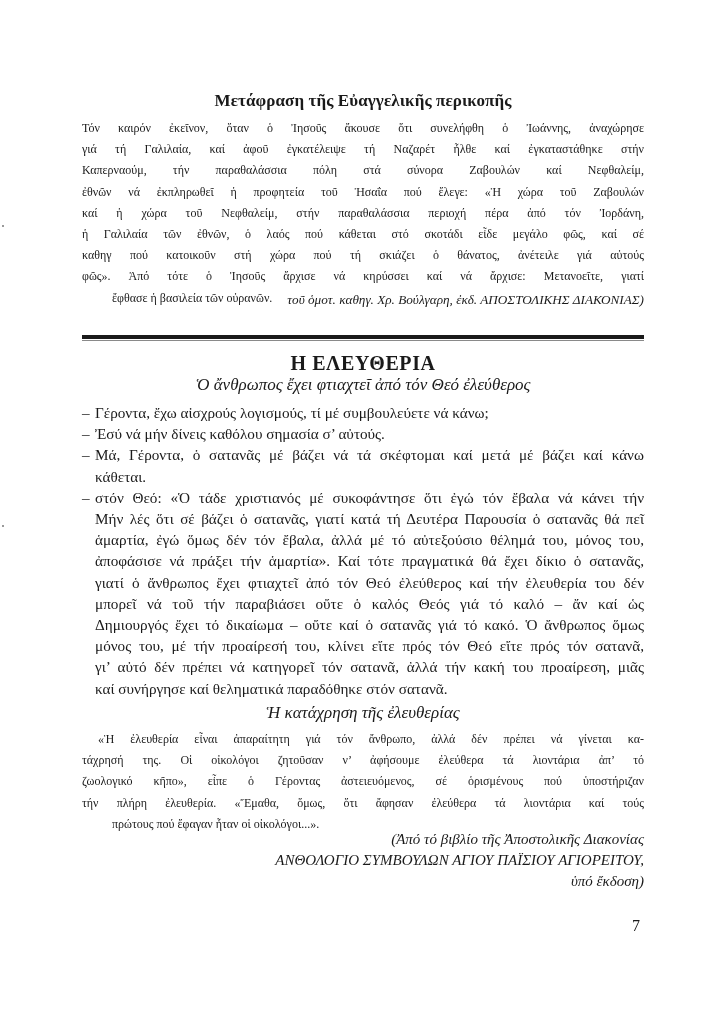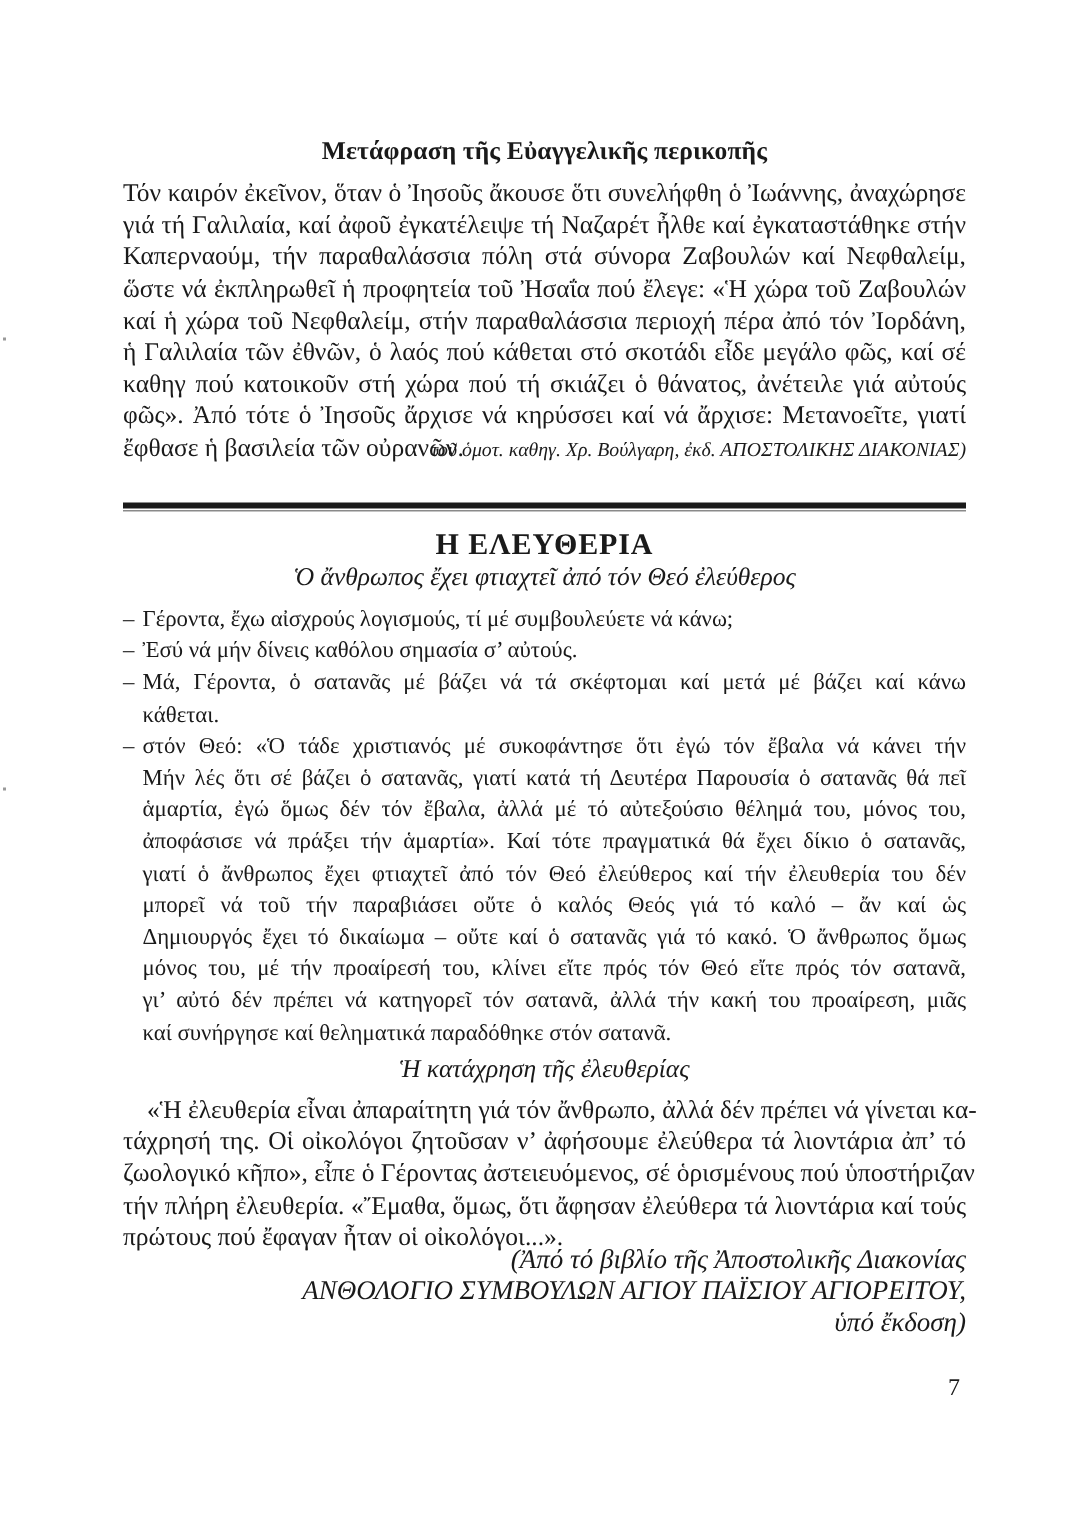"Τόν καιρόν ἐκεῖνον, ὅταν ὁ" .para { font-size: 17px -> 12px }
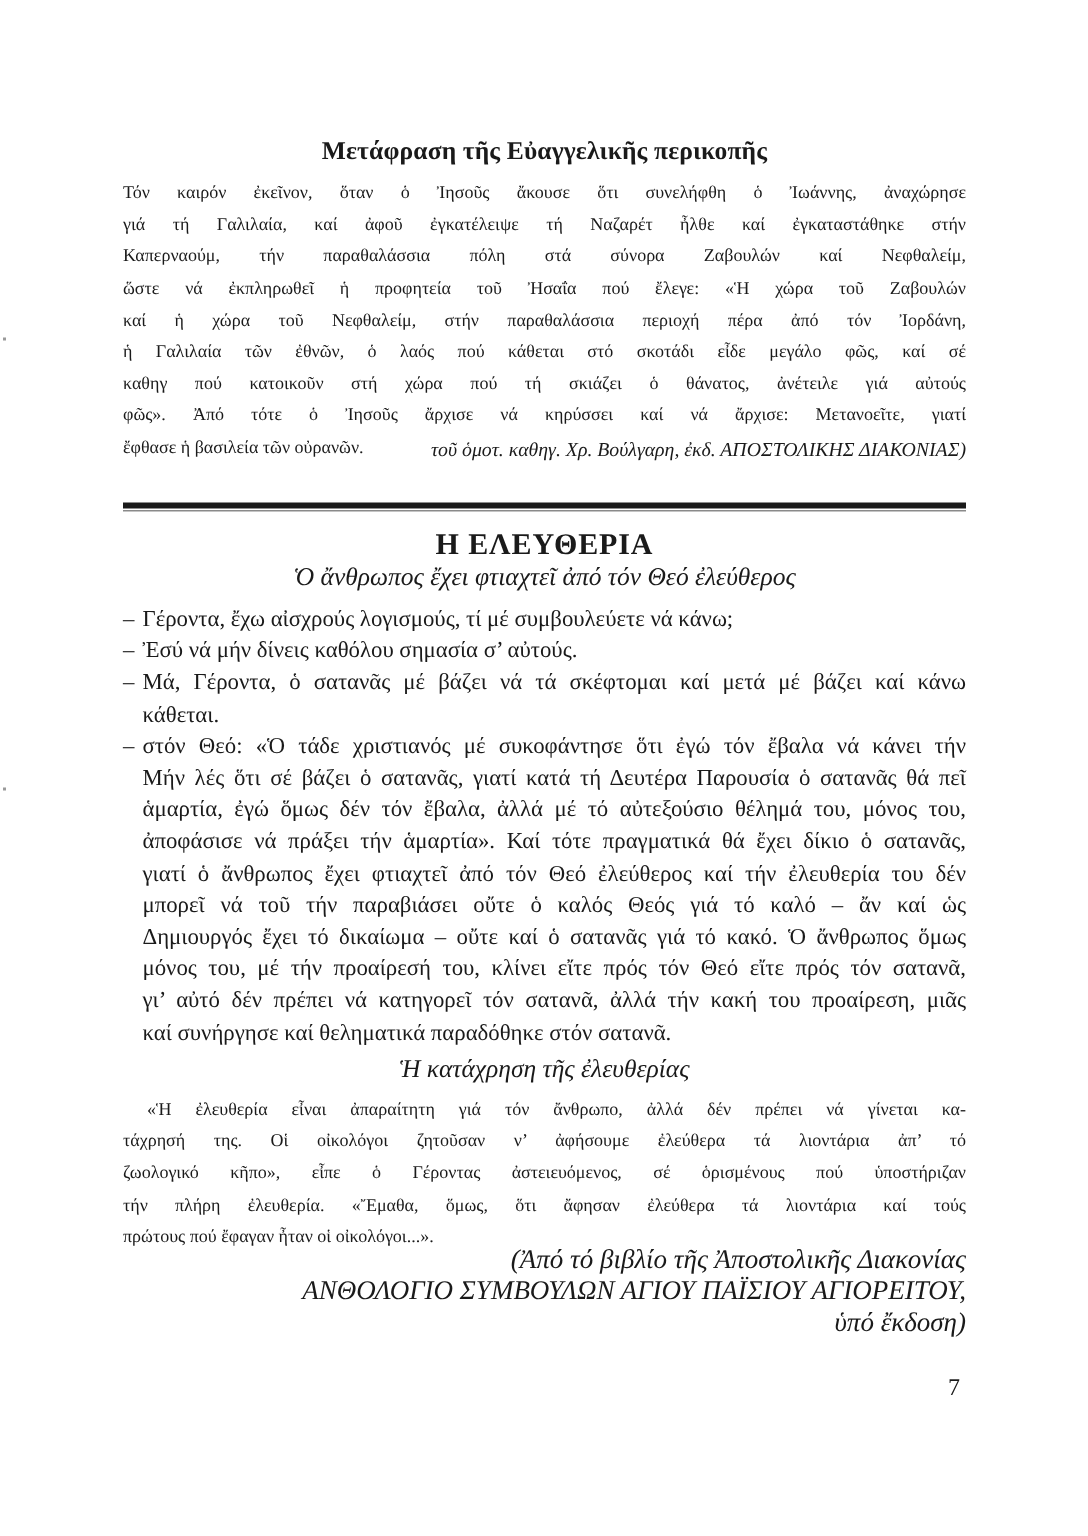"ὥστε νά ἐκπληρωθεῖ ἡ προφητεία" span.ln { text: ὥστε -> ἐθνῶν }
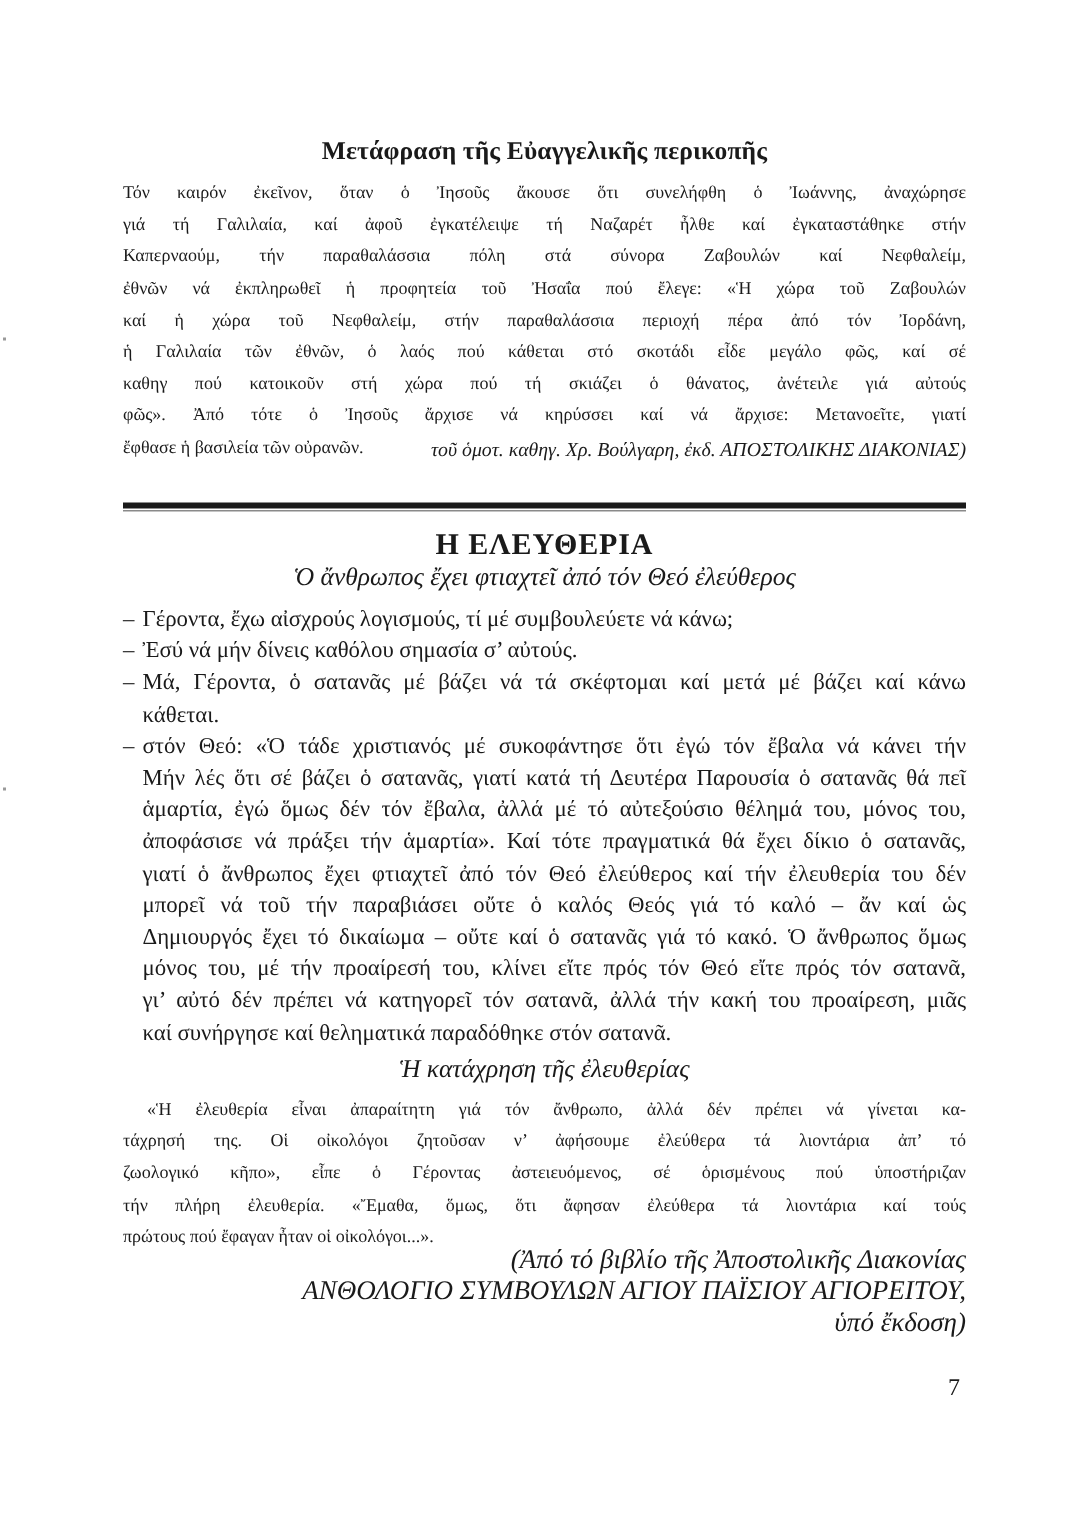"ἔφθασε ἡ βασιλεία τῶν οὐρανῶν." .para .ln.last { margin-left: none -> 30px }
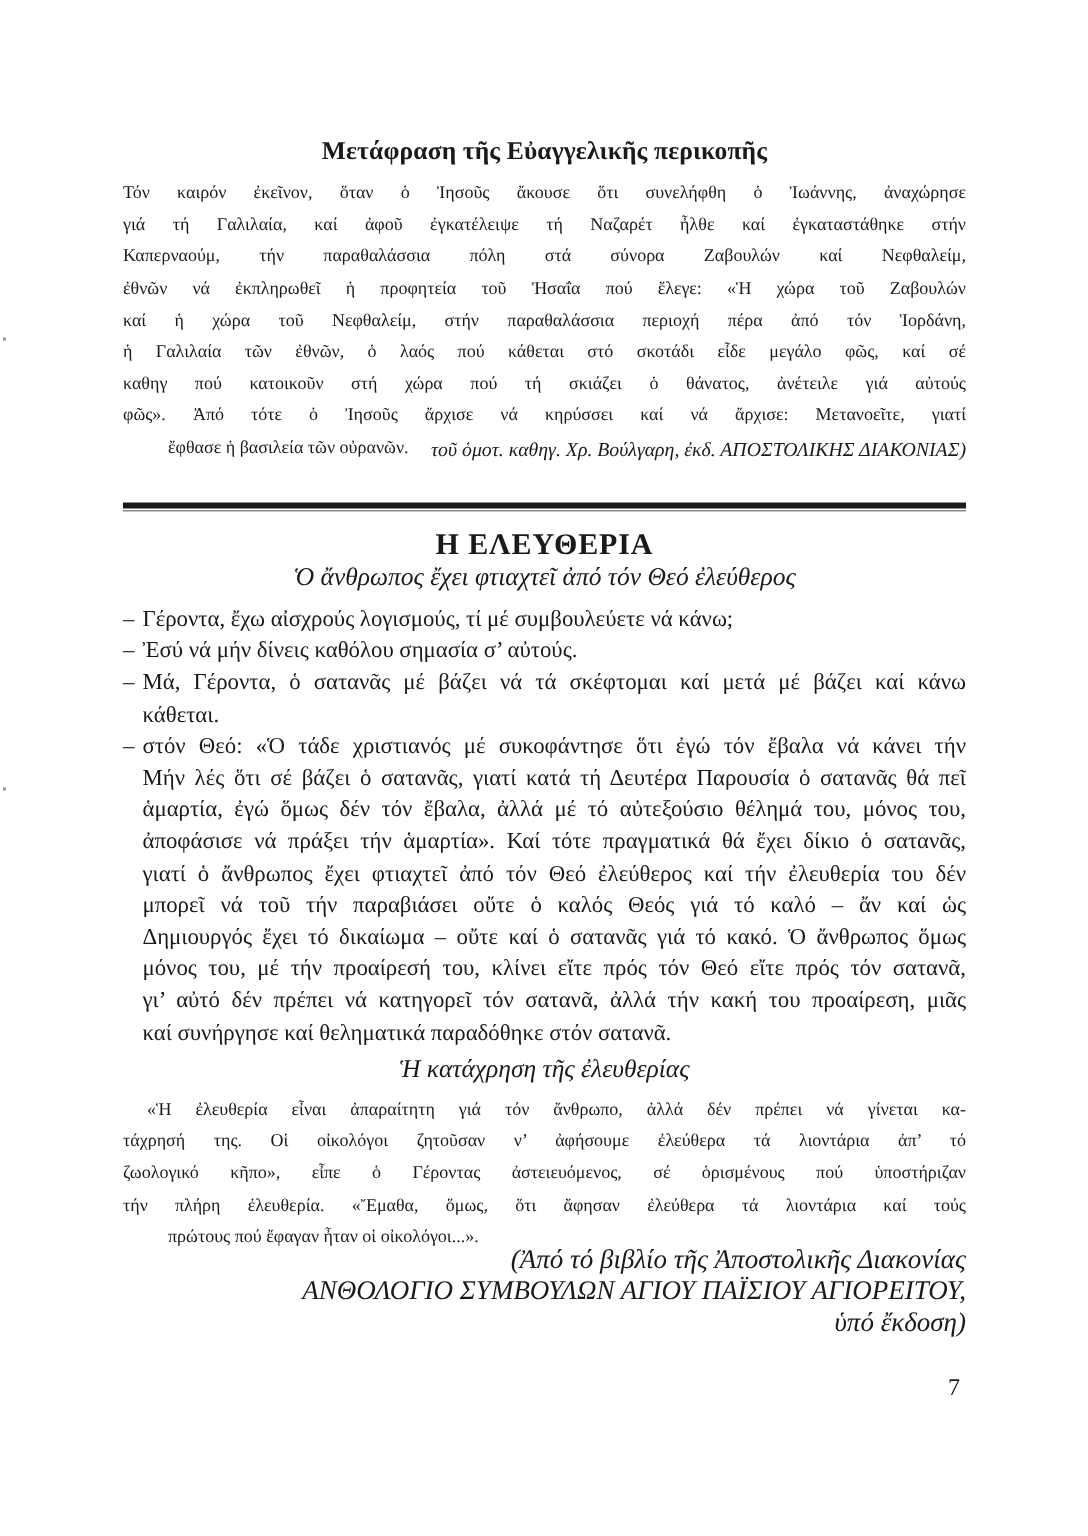"(Ἀπό τό βιβλίο τῆς Ἀποστολικῆς" .src2 { font-size: 18px -> 15px }
